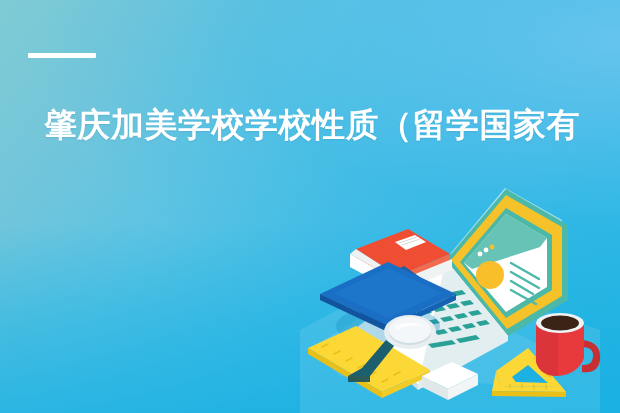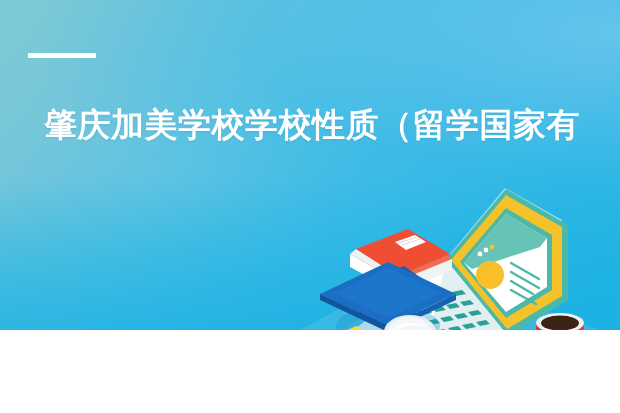"肇庆加美学校学校性质（留学国家有" #banner { height: 330px -> 413px }
